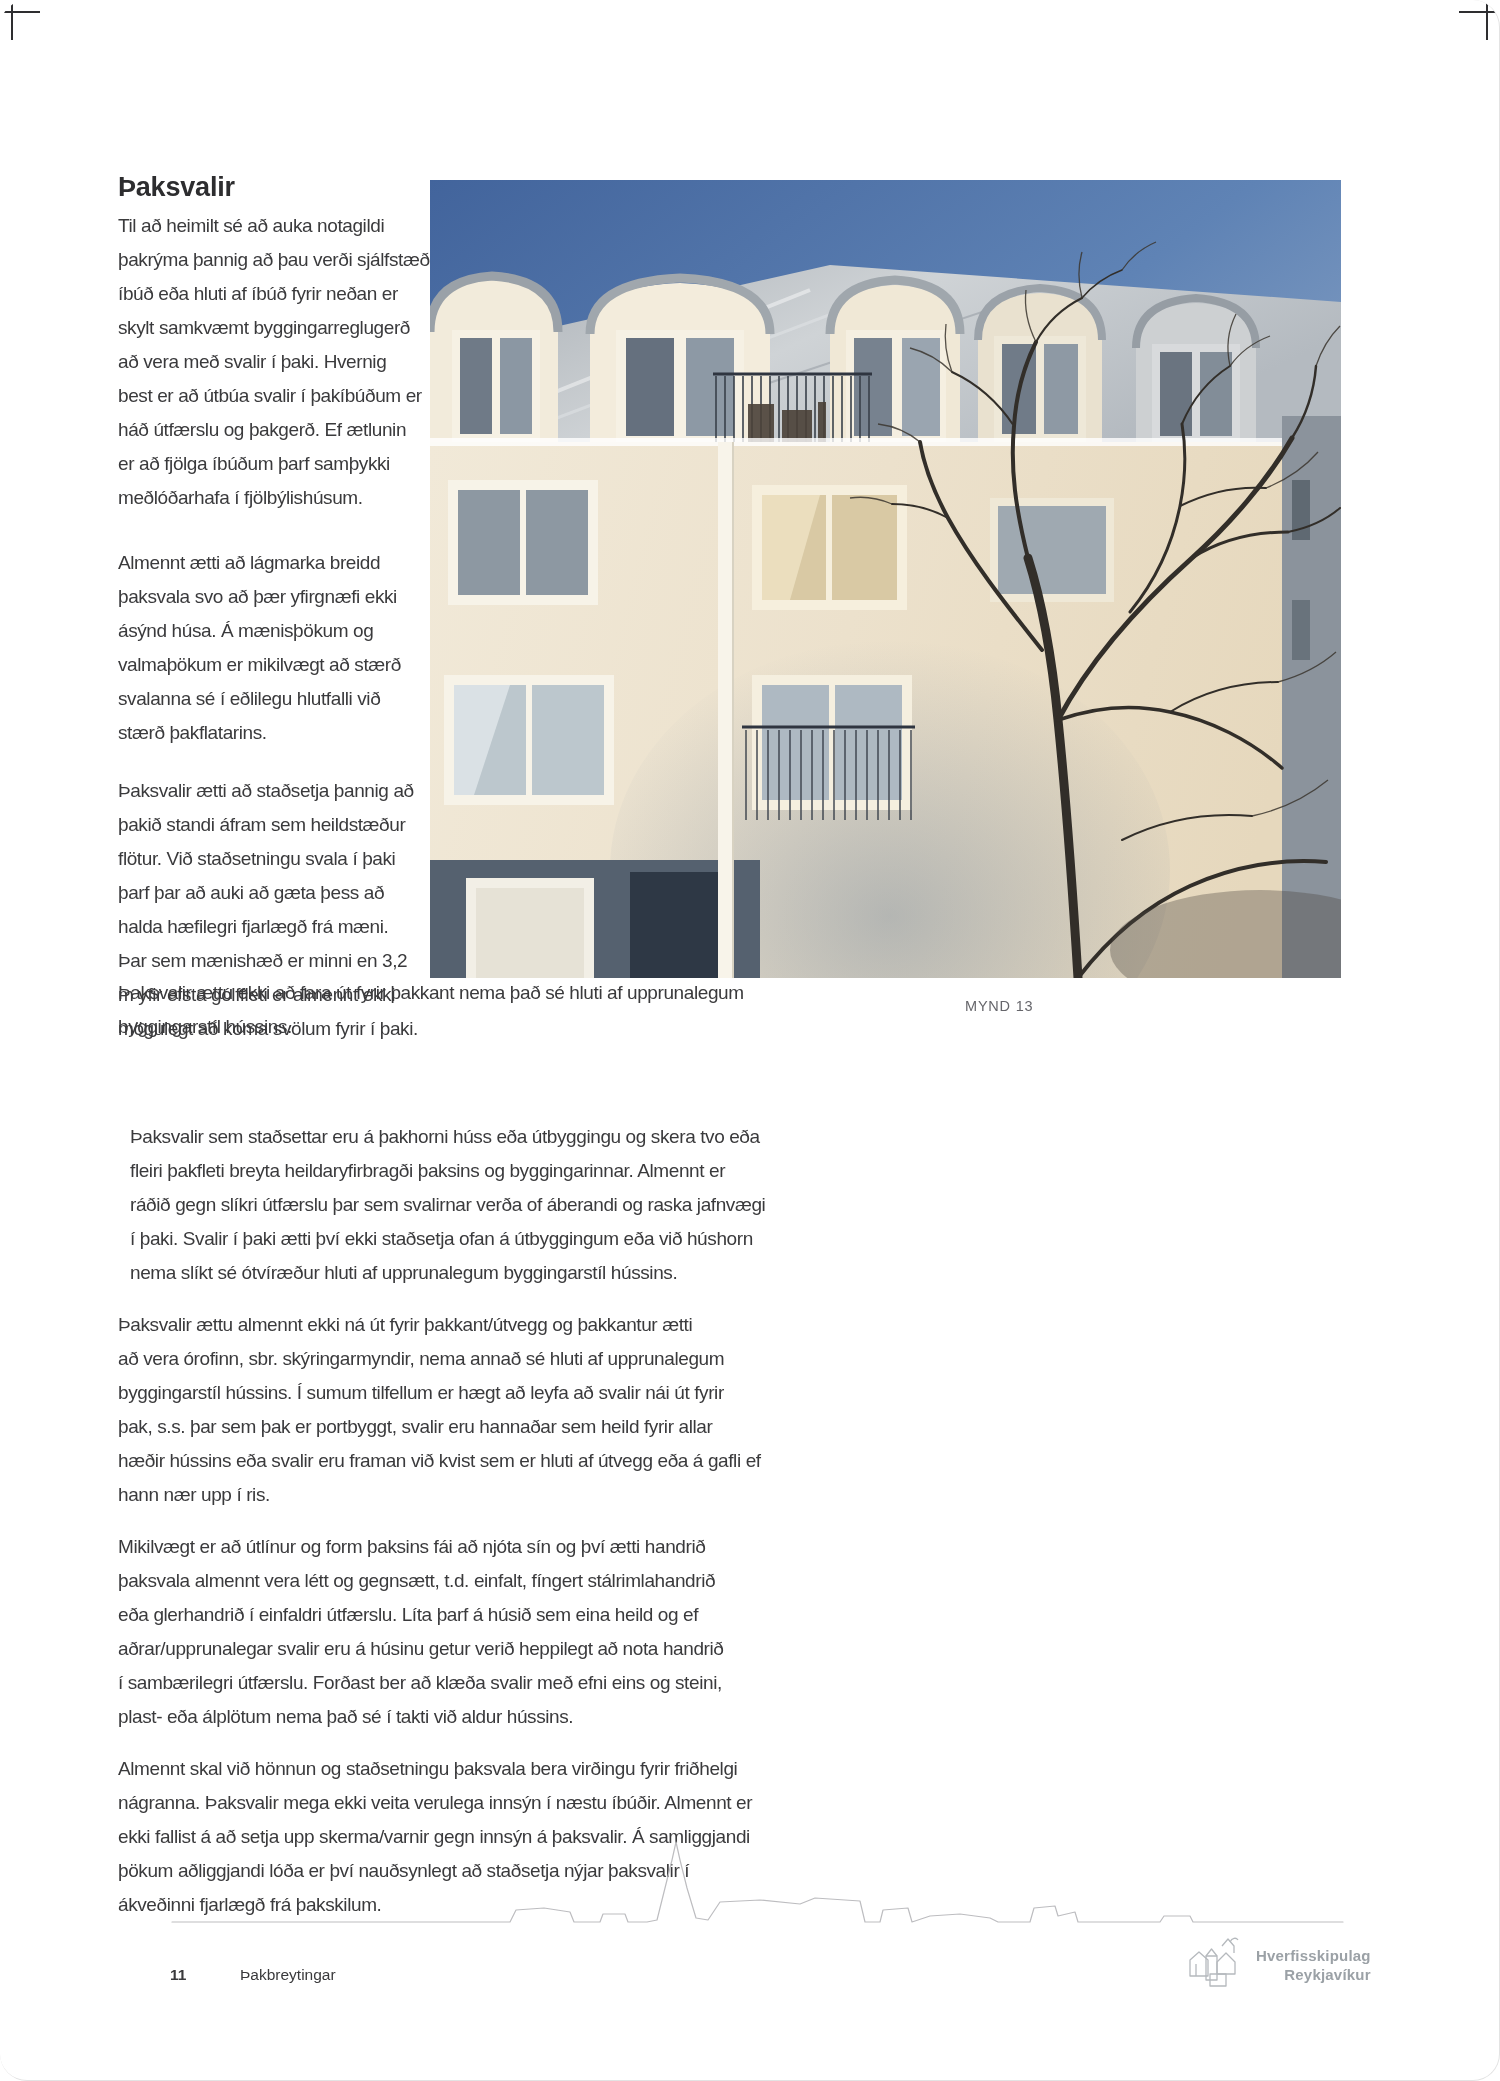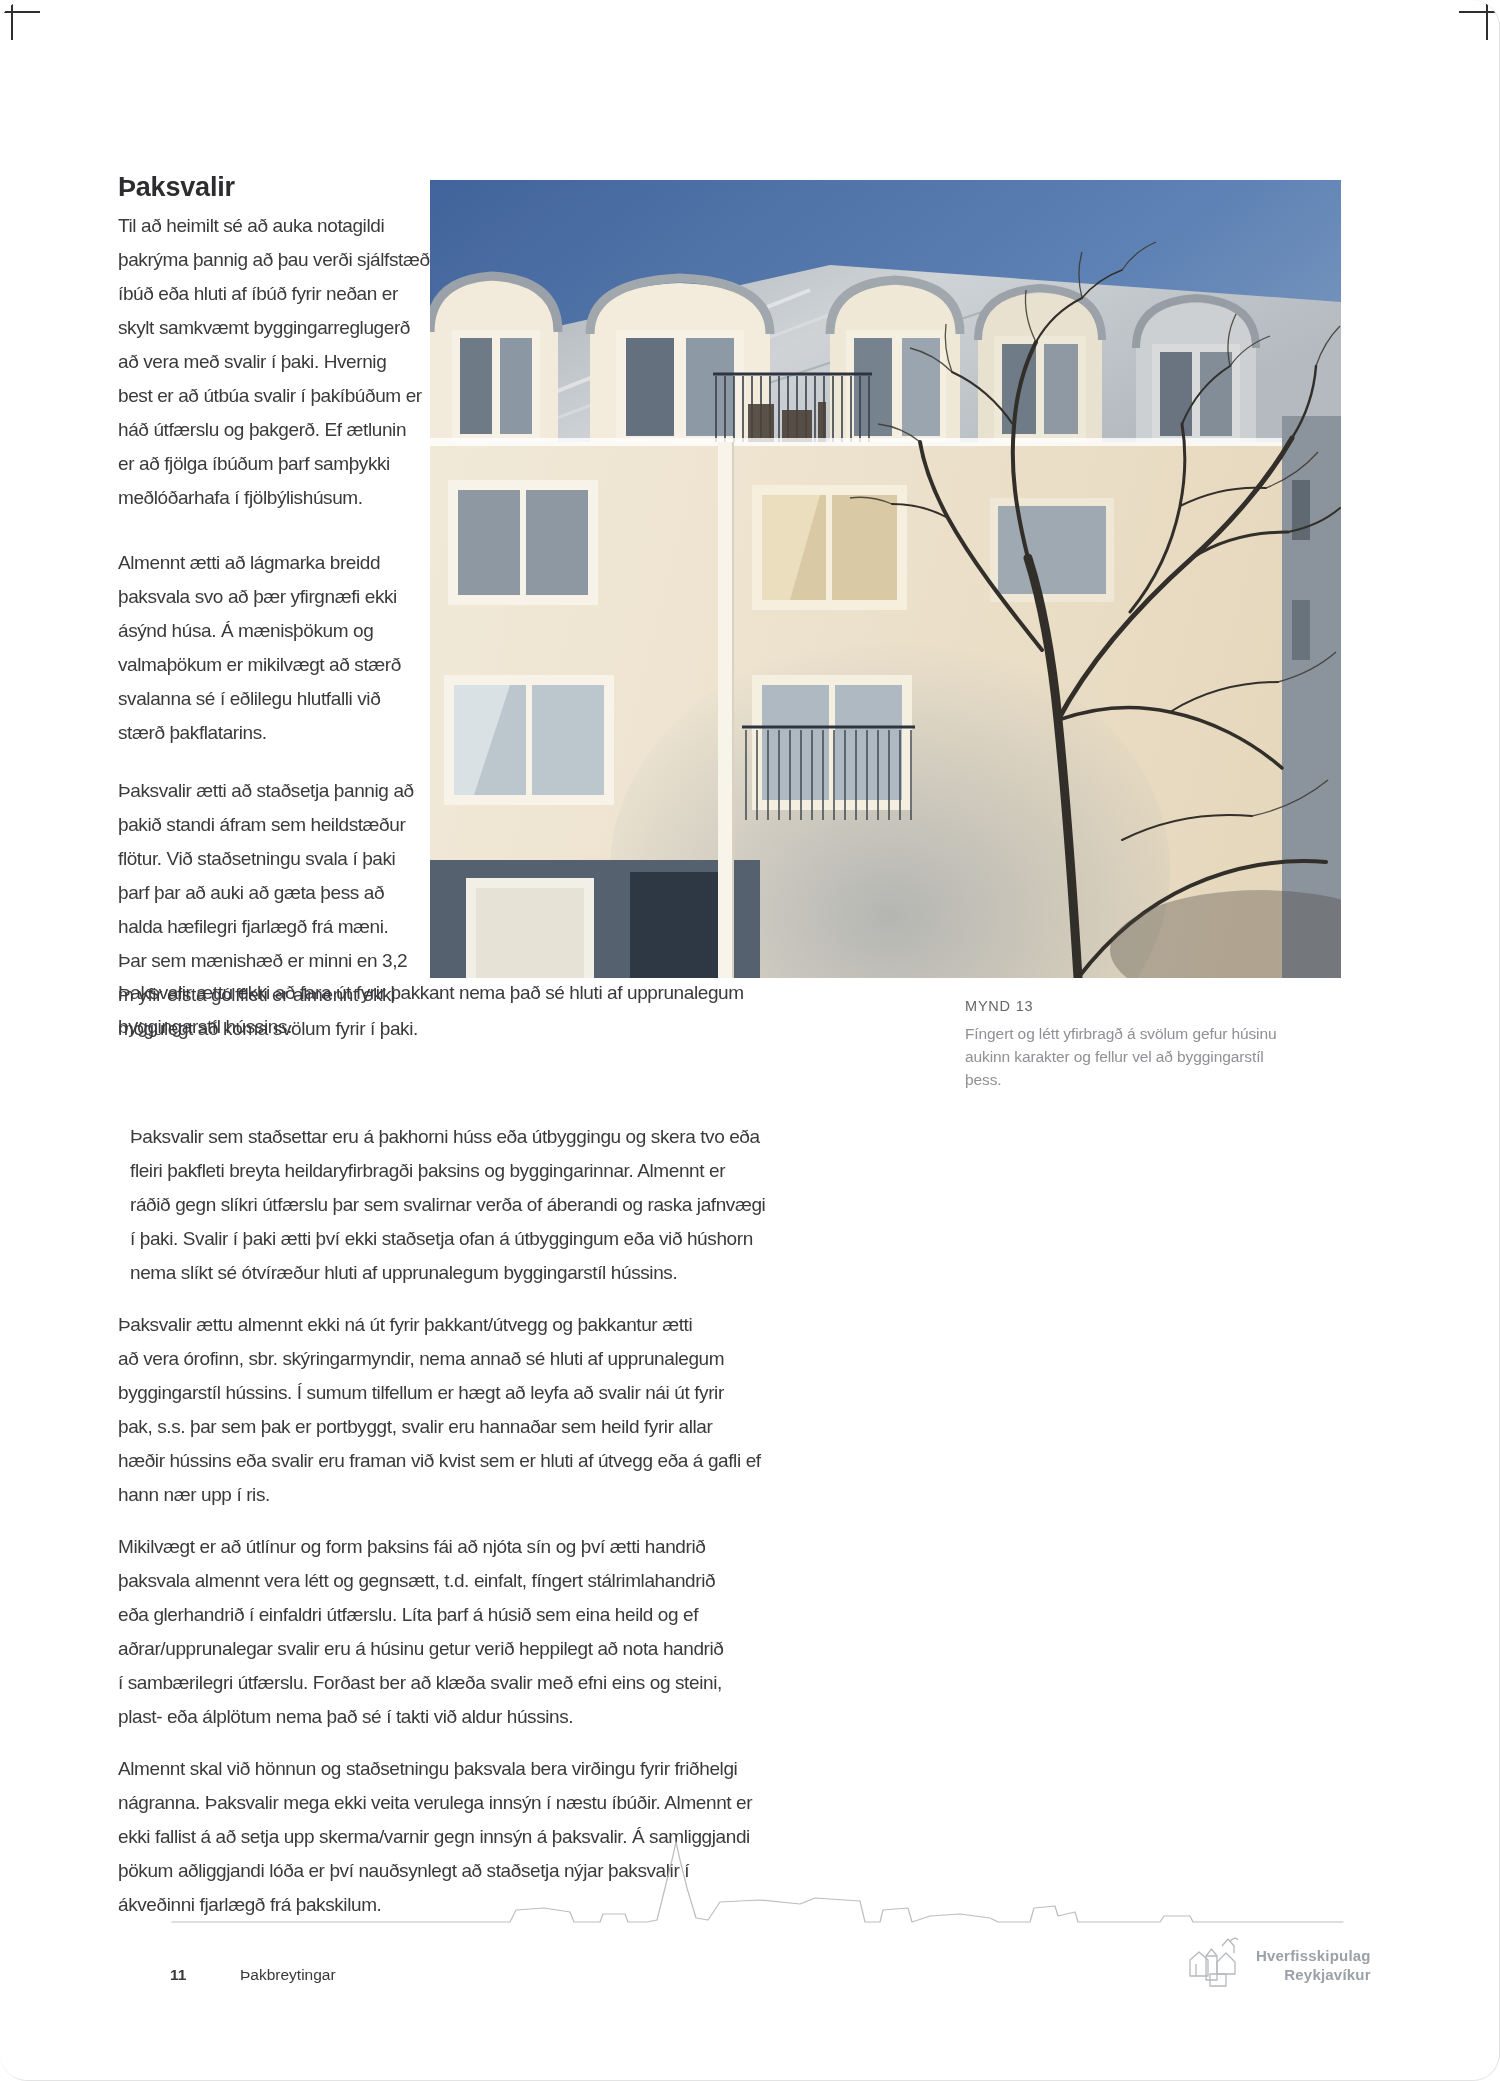"Fíngert og létt yfirbragð á" div.abs { html: <div>Fíngert og létt yfirbragð á svölum gefur húsinu aukinn karakter og fellur vel að byggingarstíl þess.</div> -> none }
